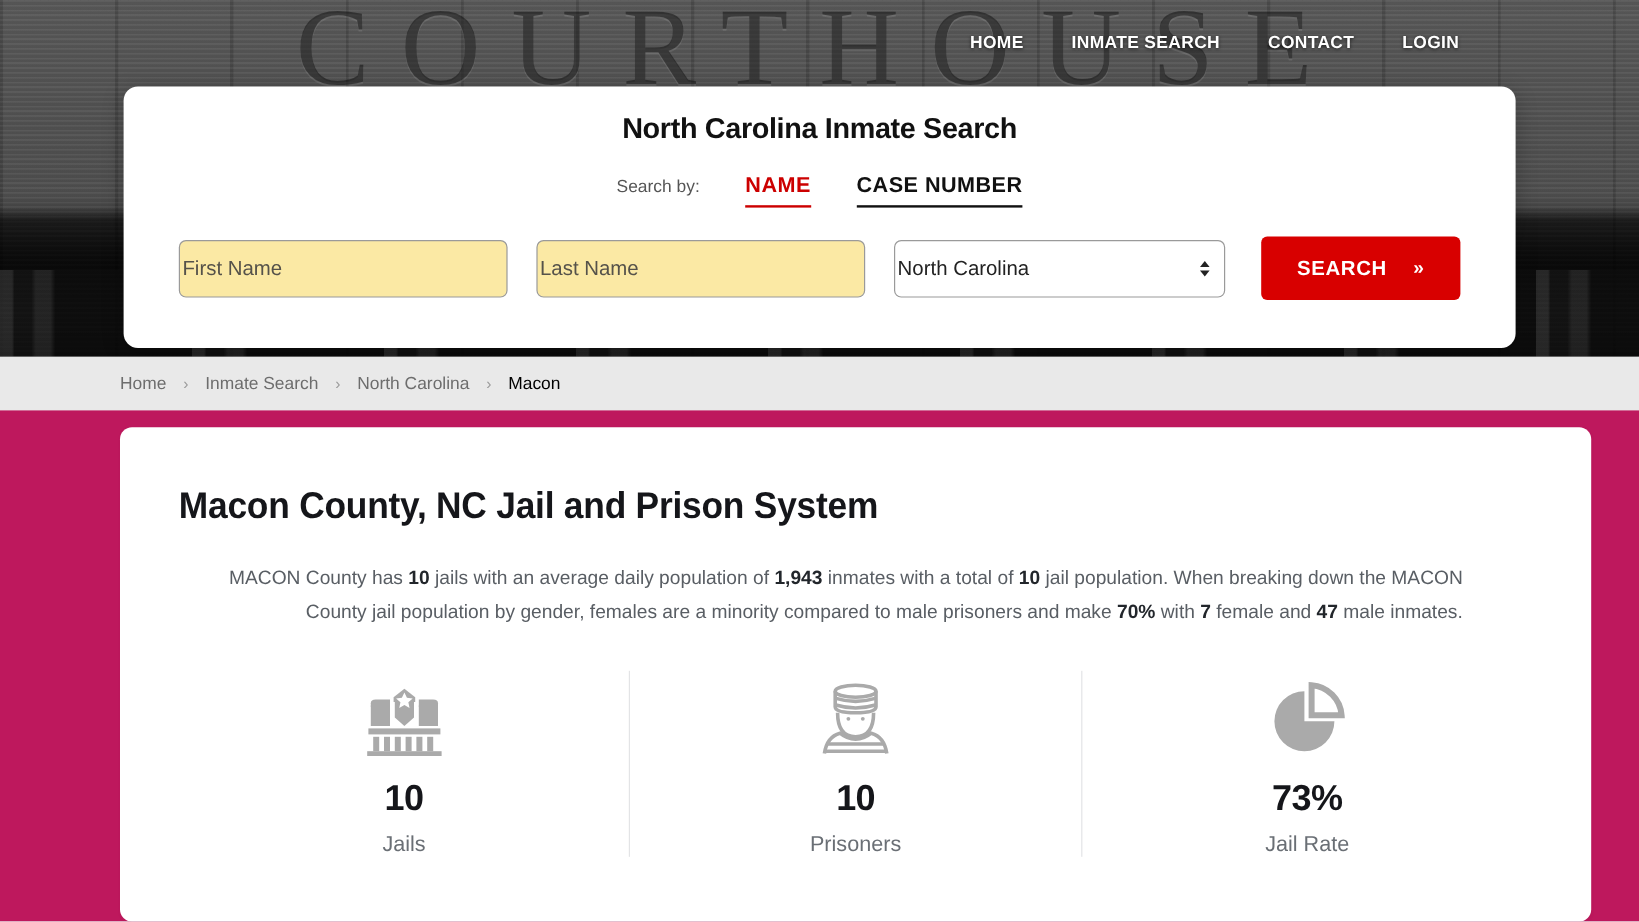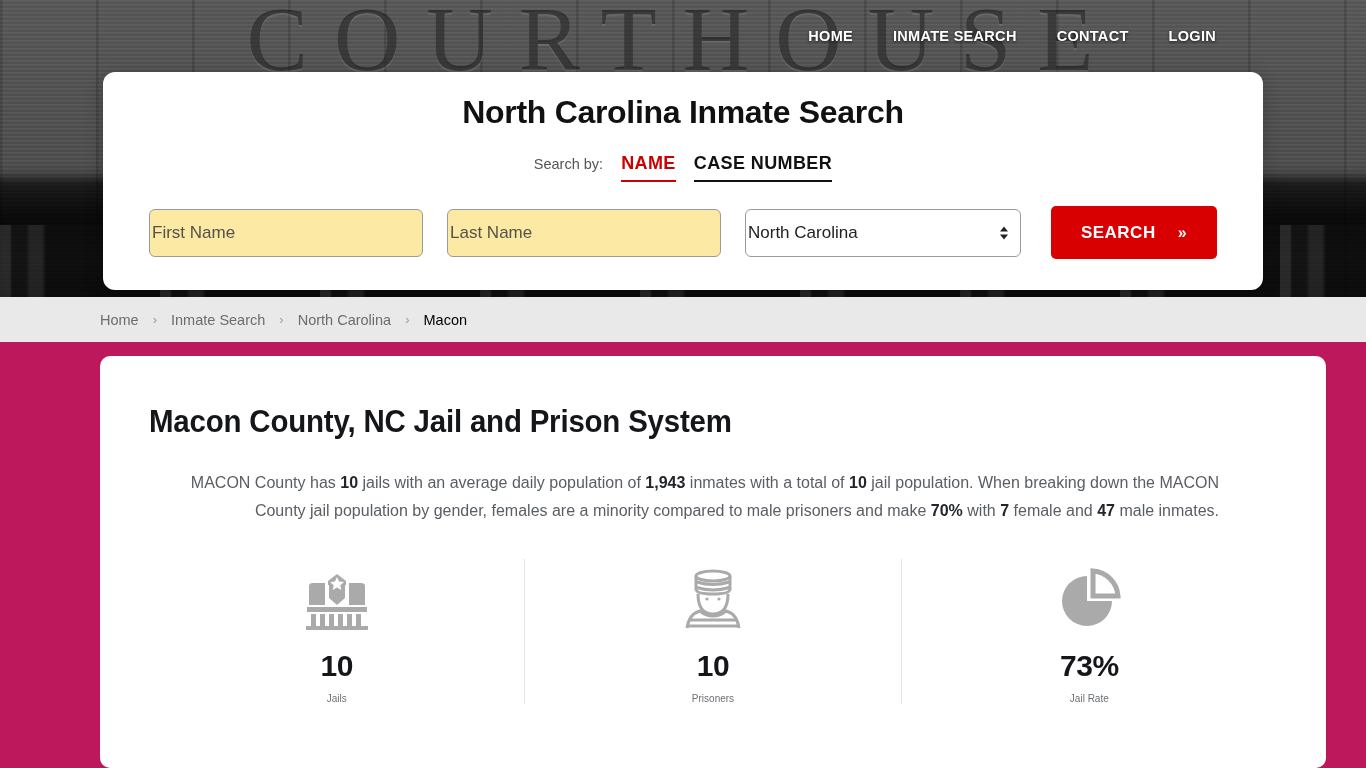"North Carolina Inmate Search" .search-title { font-size: 32px -> 24px }
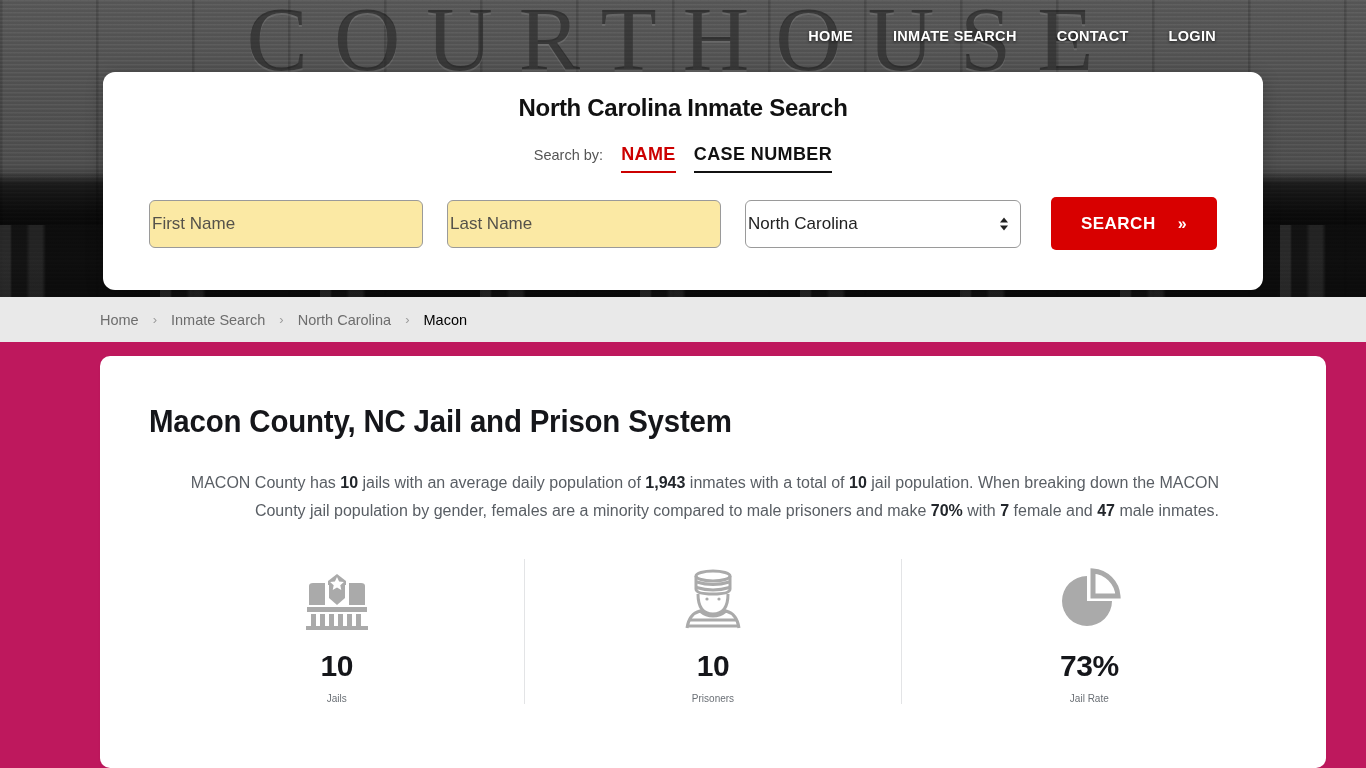"Search by:" .search-by-row { gap: 18px -> 38px }
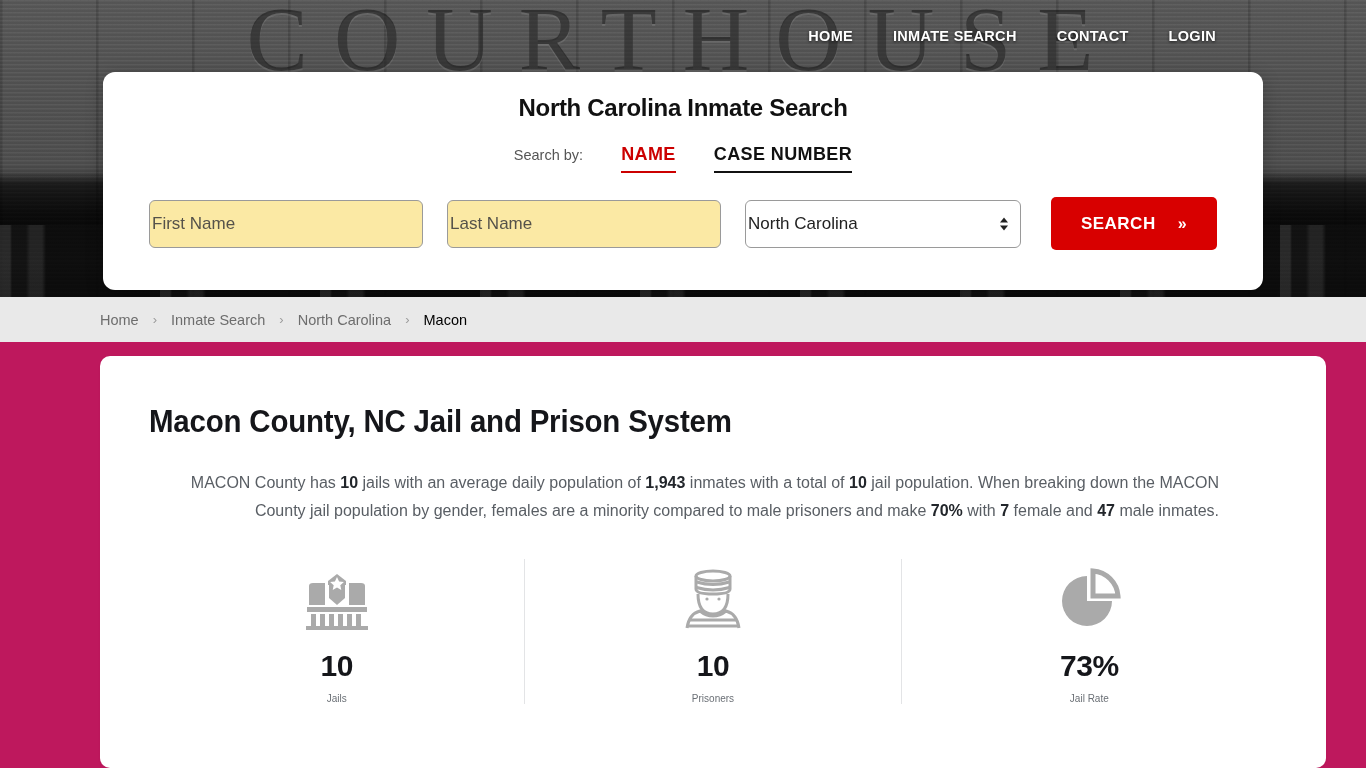"Jails" .stat-label { font-size: 10px -> 18px }
